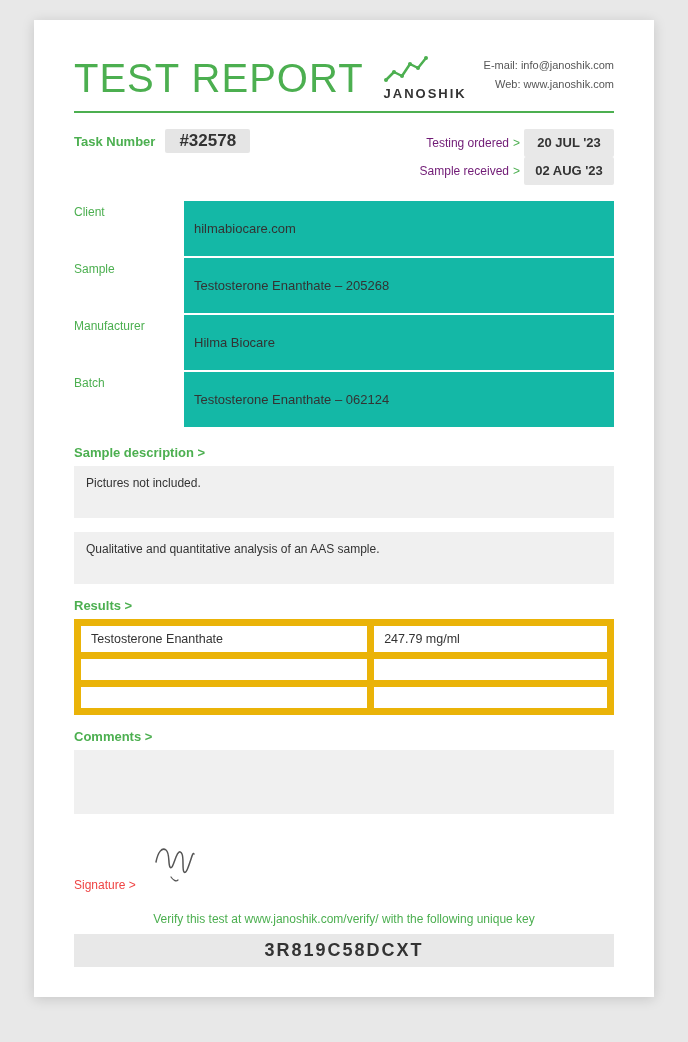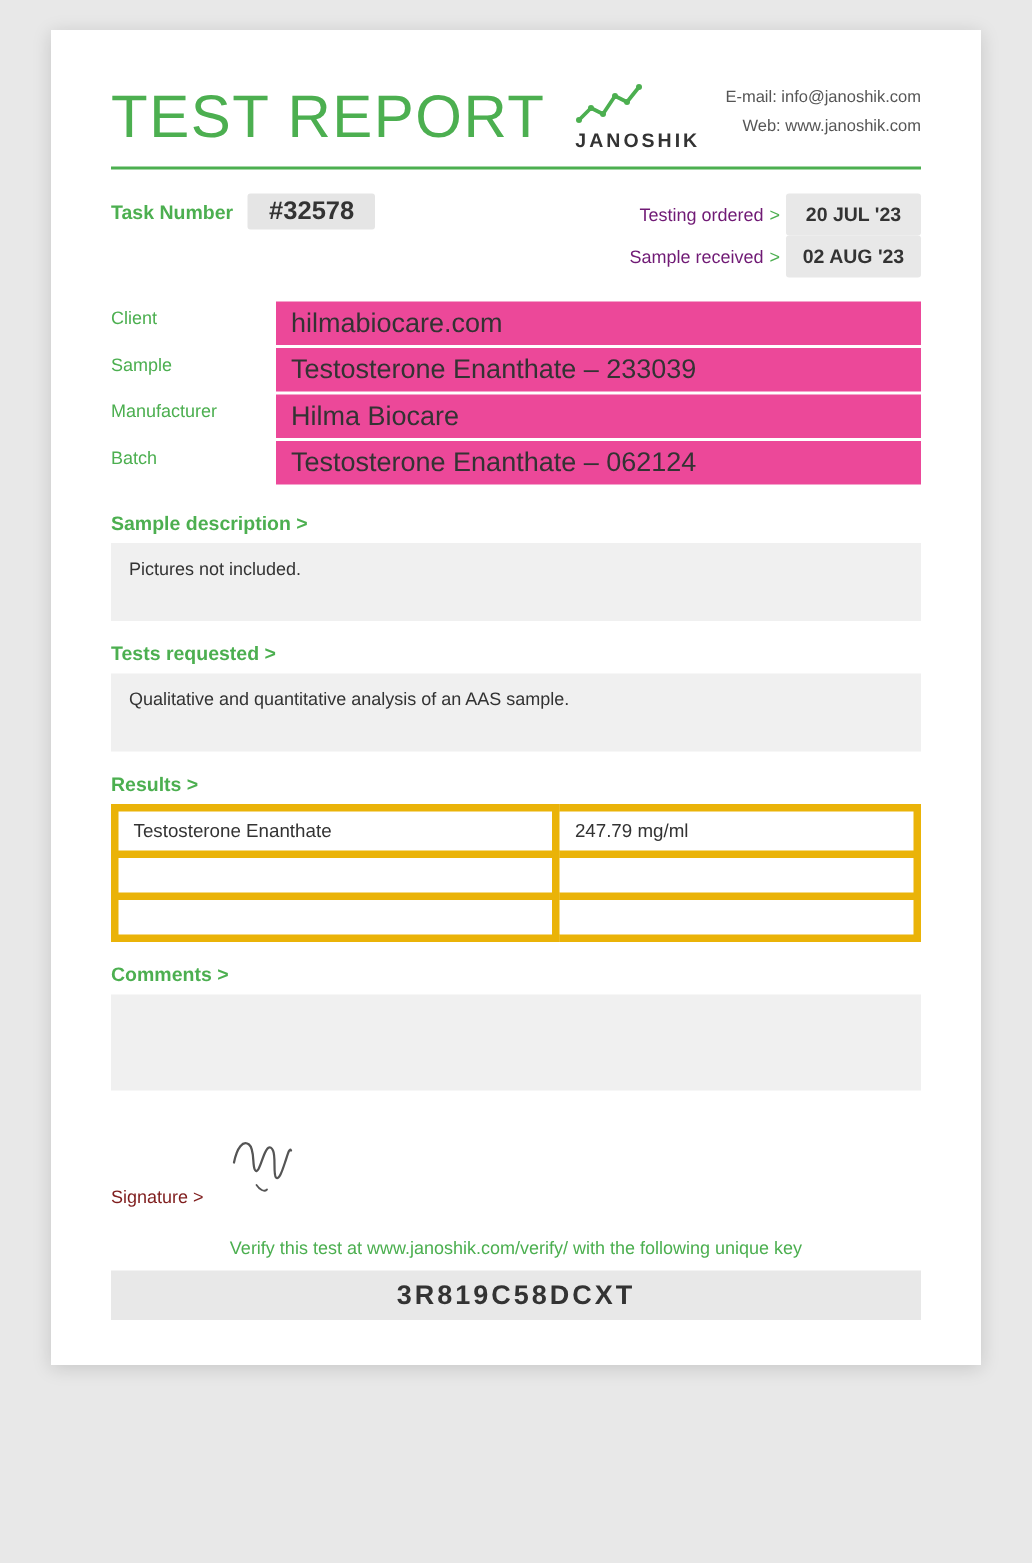"hilmabiocare.com" .info-val { background: #ec4899 -> #14b8a6; font-size: 18px -> 13px; padding: 4px 10px -> 20px 10px }
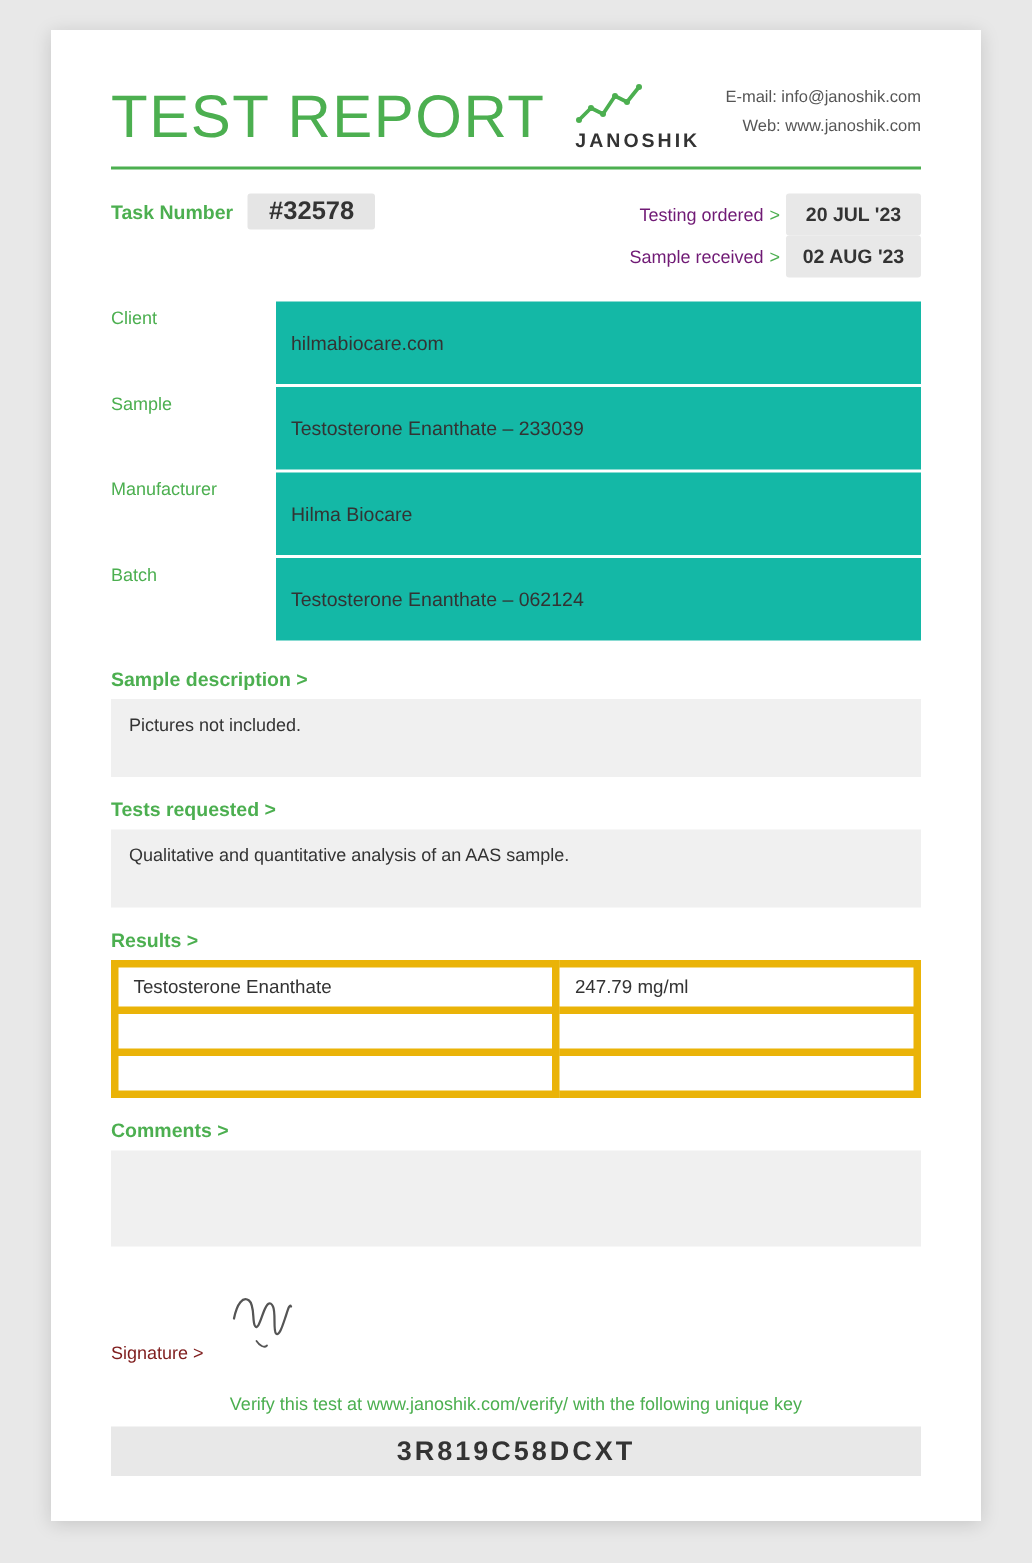"Testosterone Enanthate – 233039" span.info-val { text: 233039 -> 205268 }
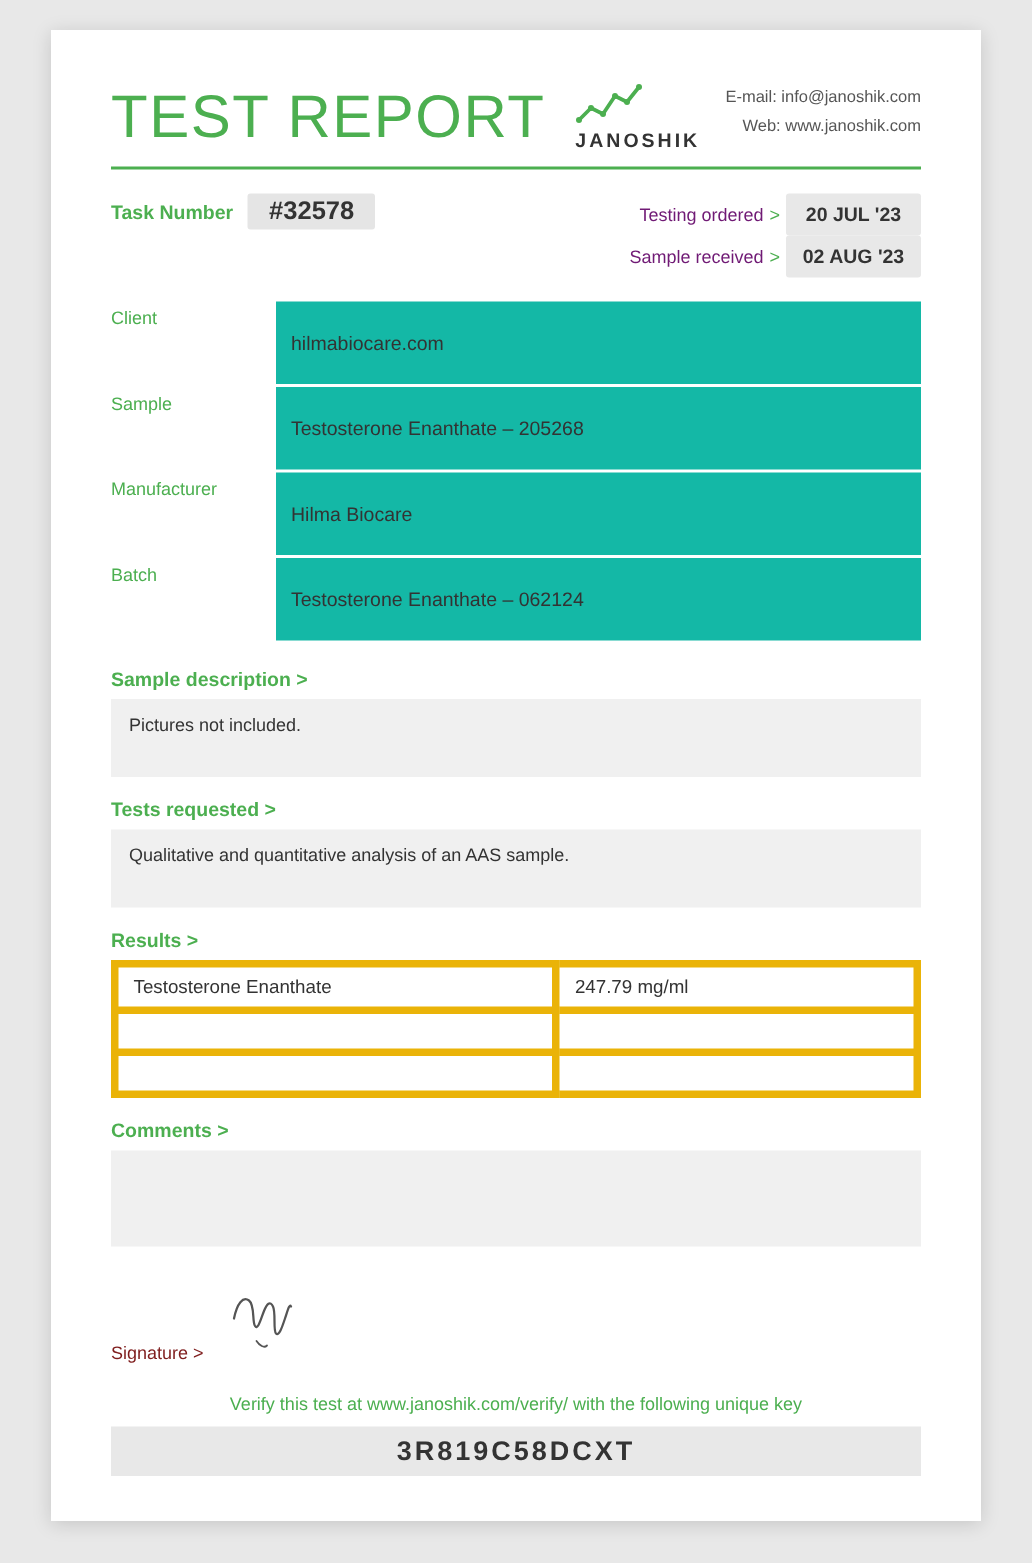"Tests requested >" div.section-label { html: <div>Tests requested &gt;</div> -> none }
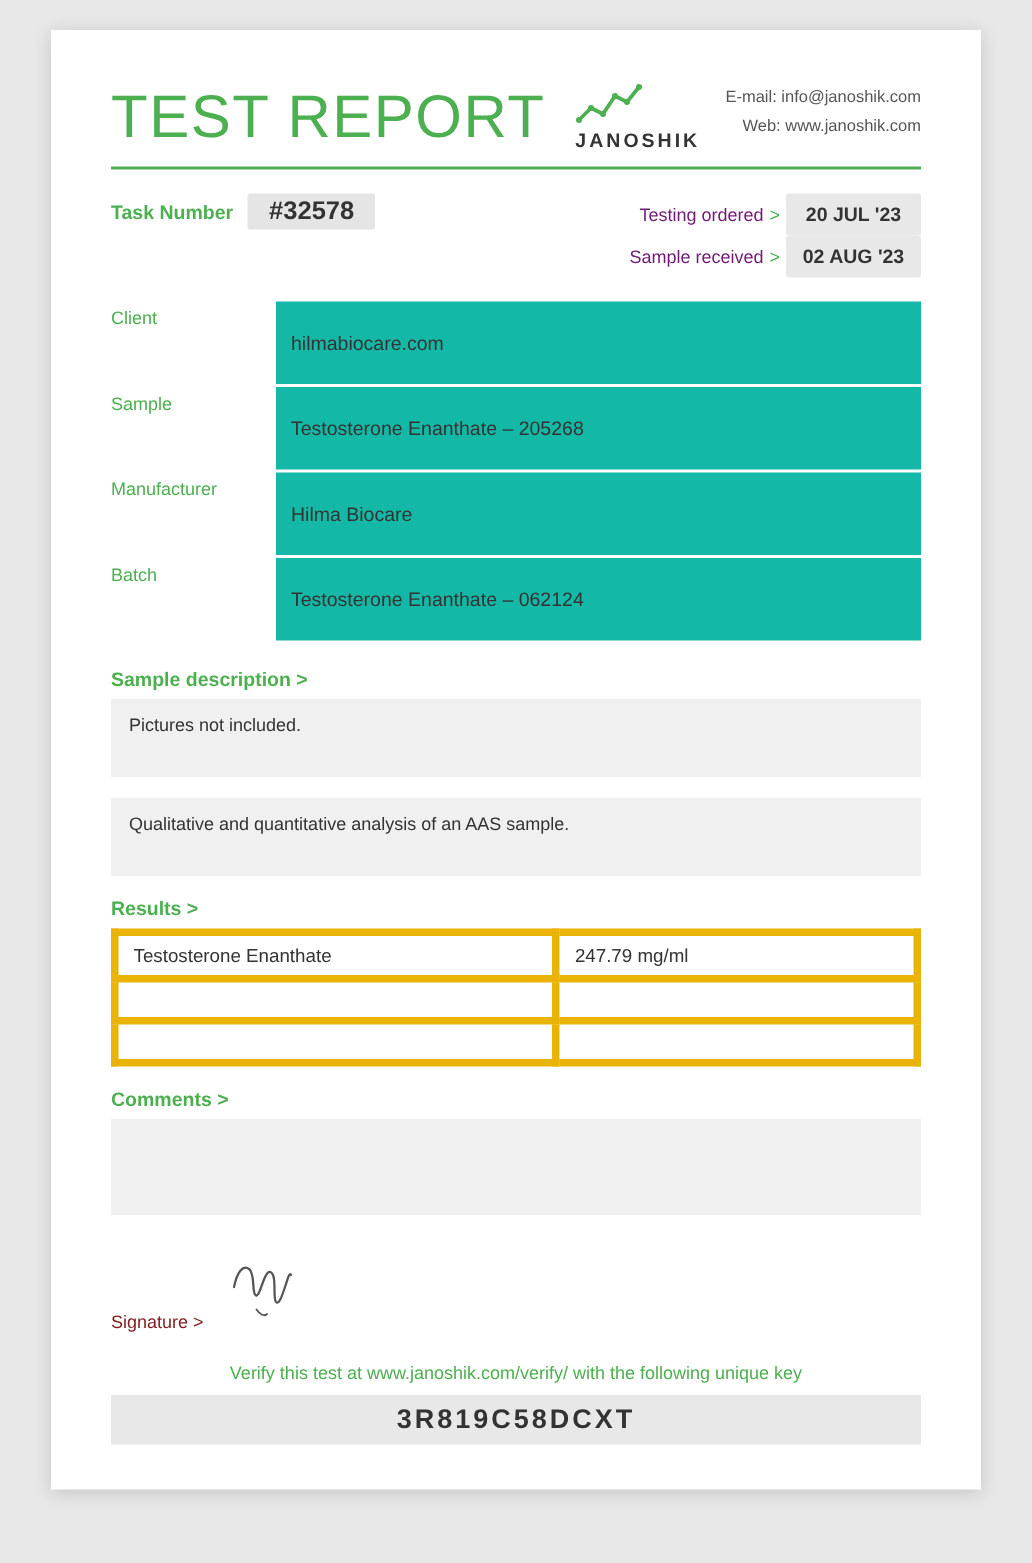"Testosterone Enanthate" .results-table td { border: 5px solid #eab308 -> 7px solid #eab308 }
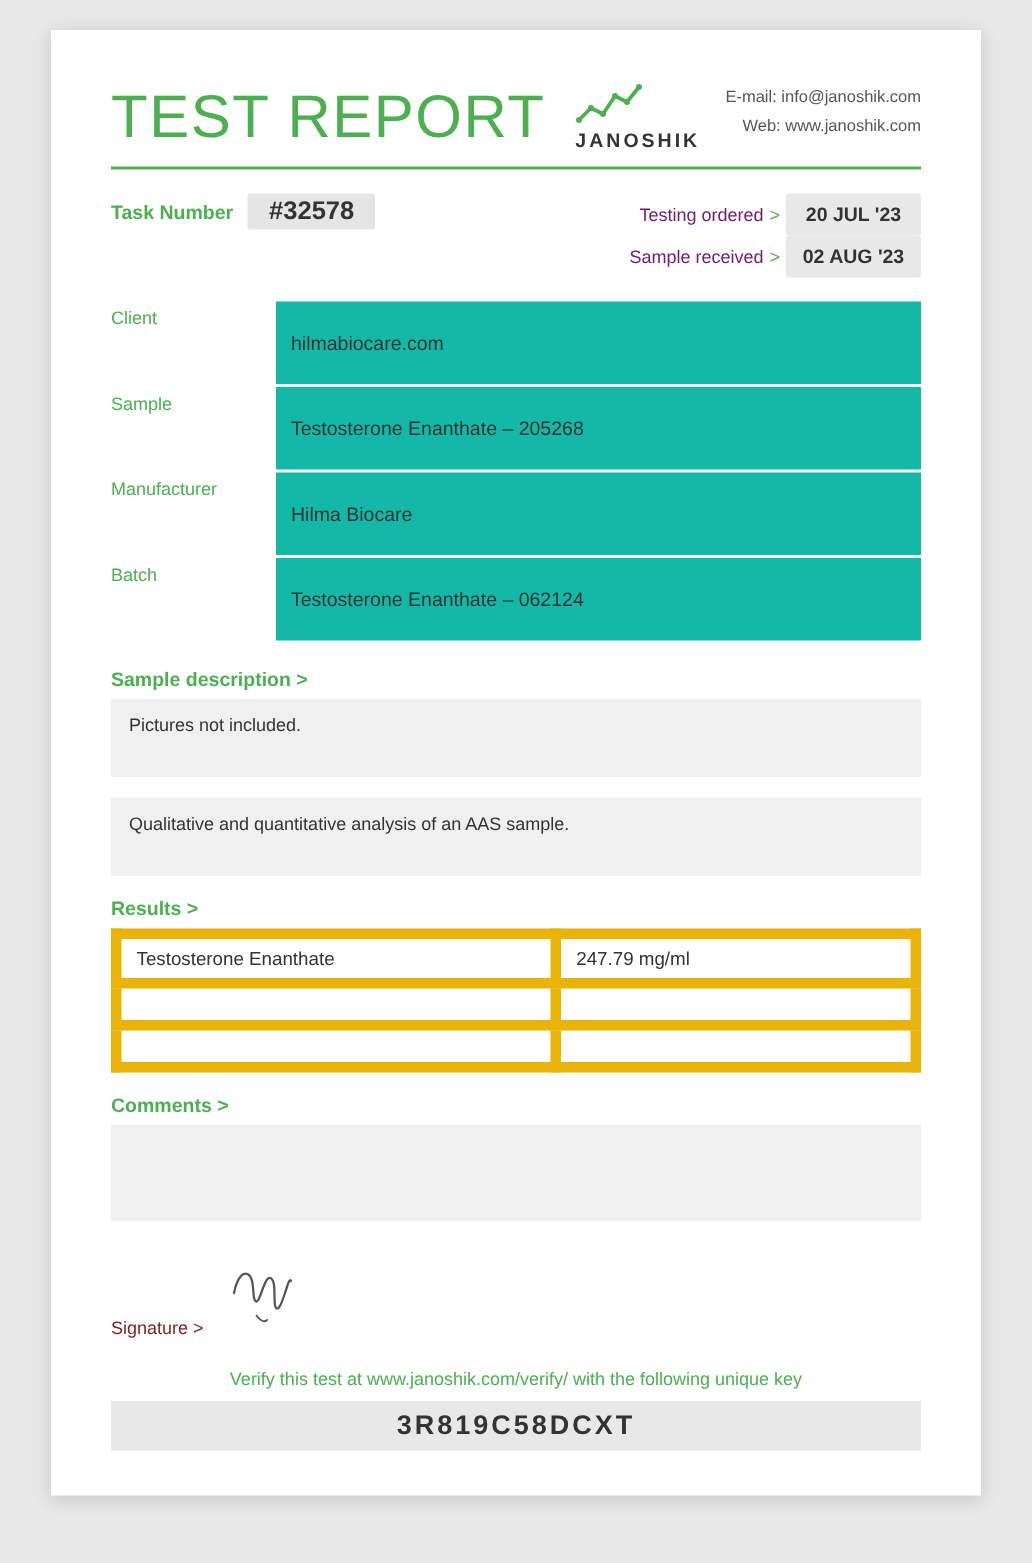"Signature >" .signature-label { color: #7f1d1d -> #ef4444 }
